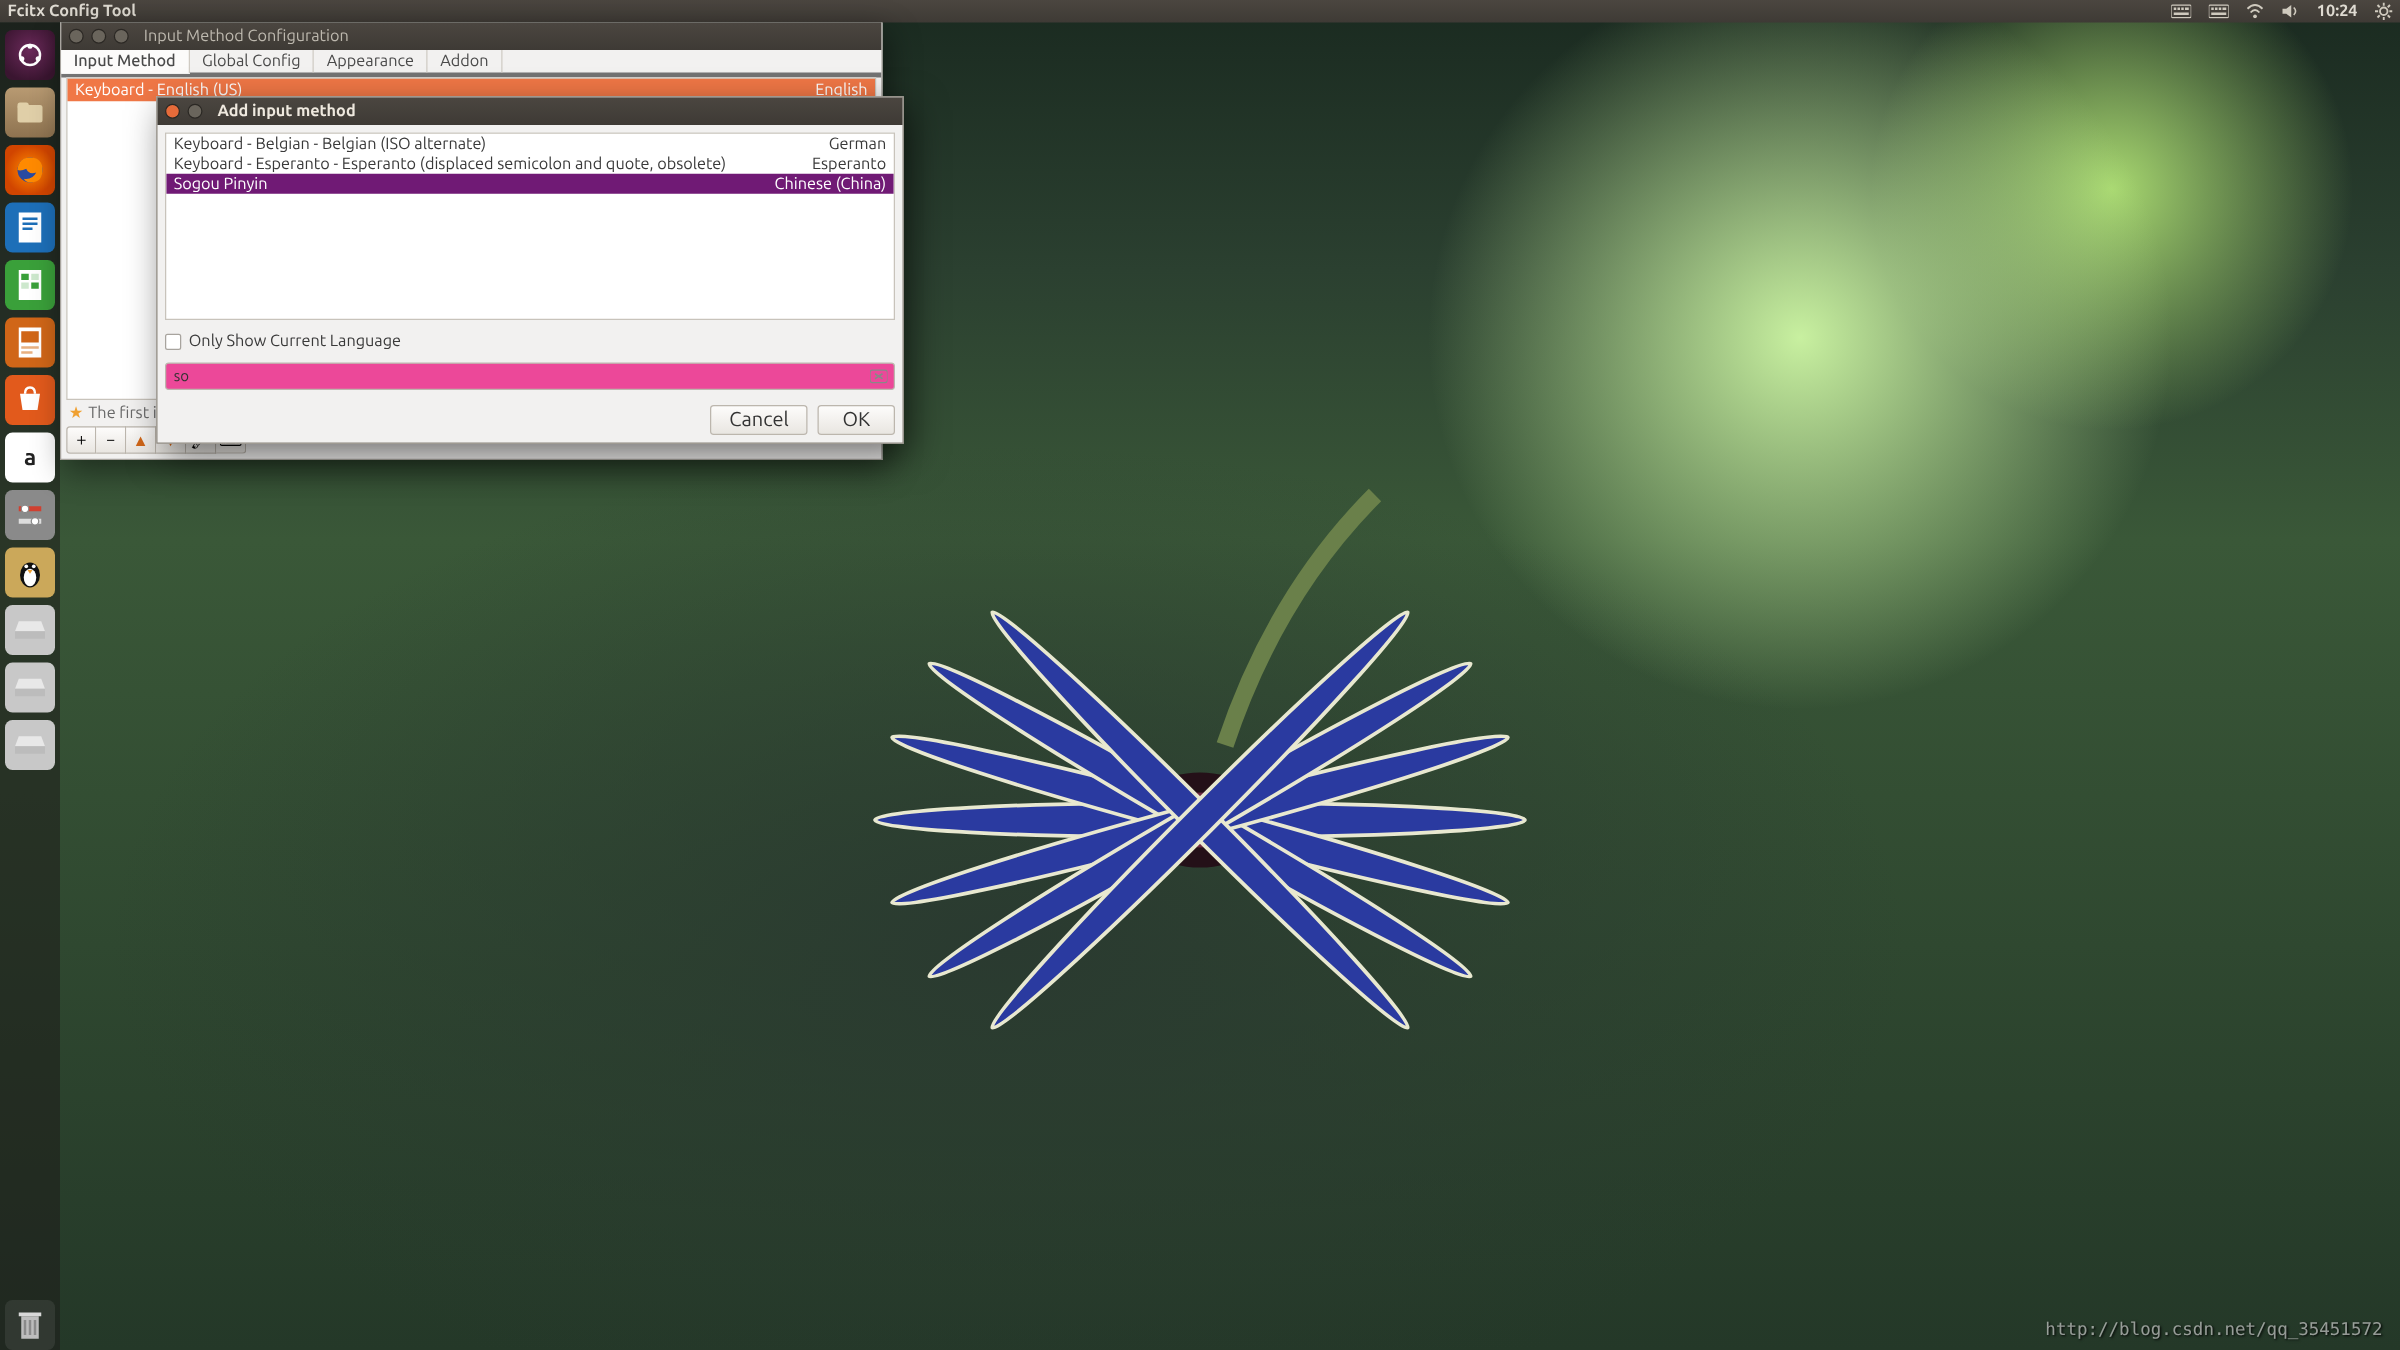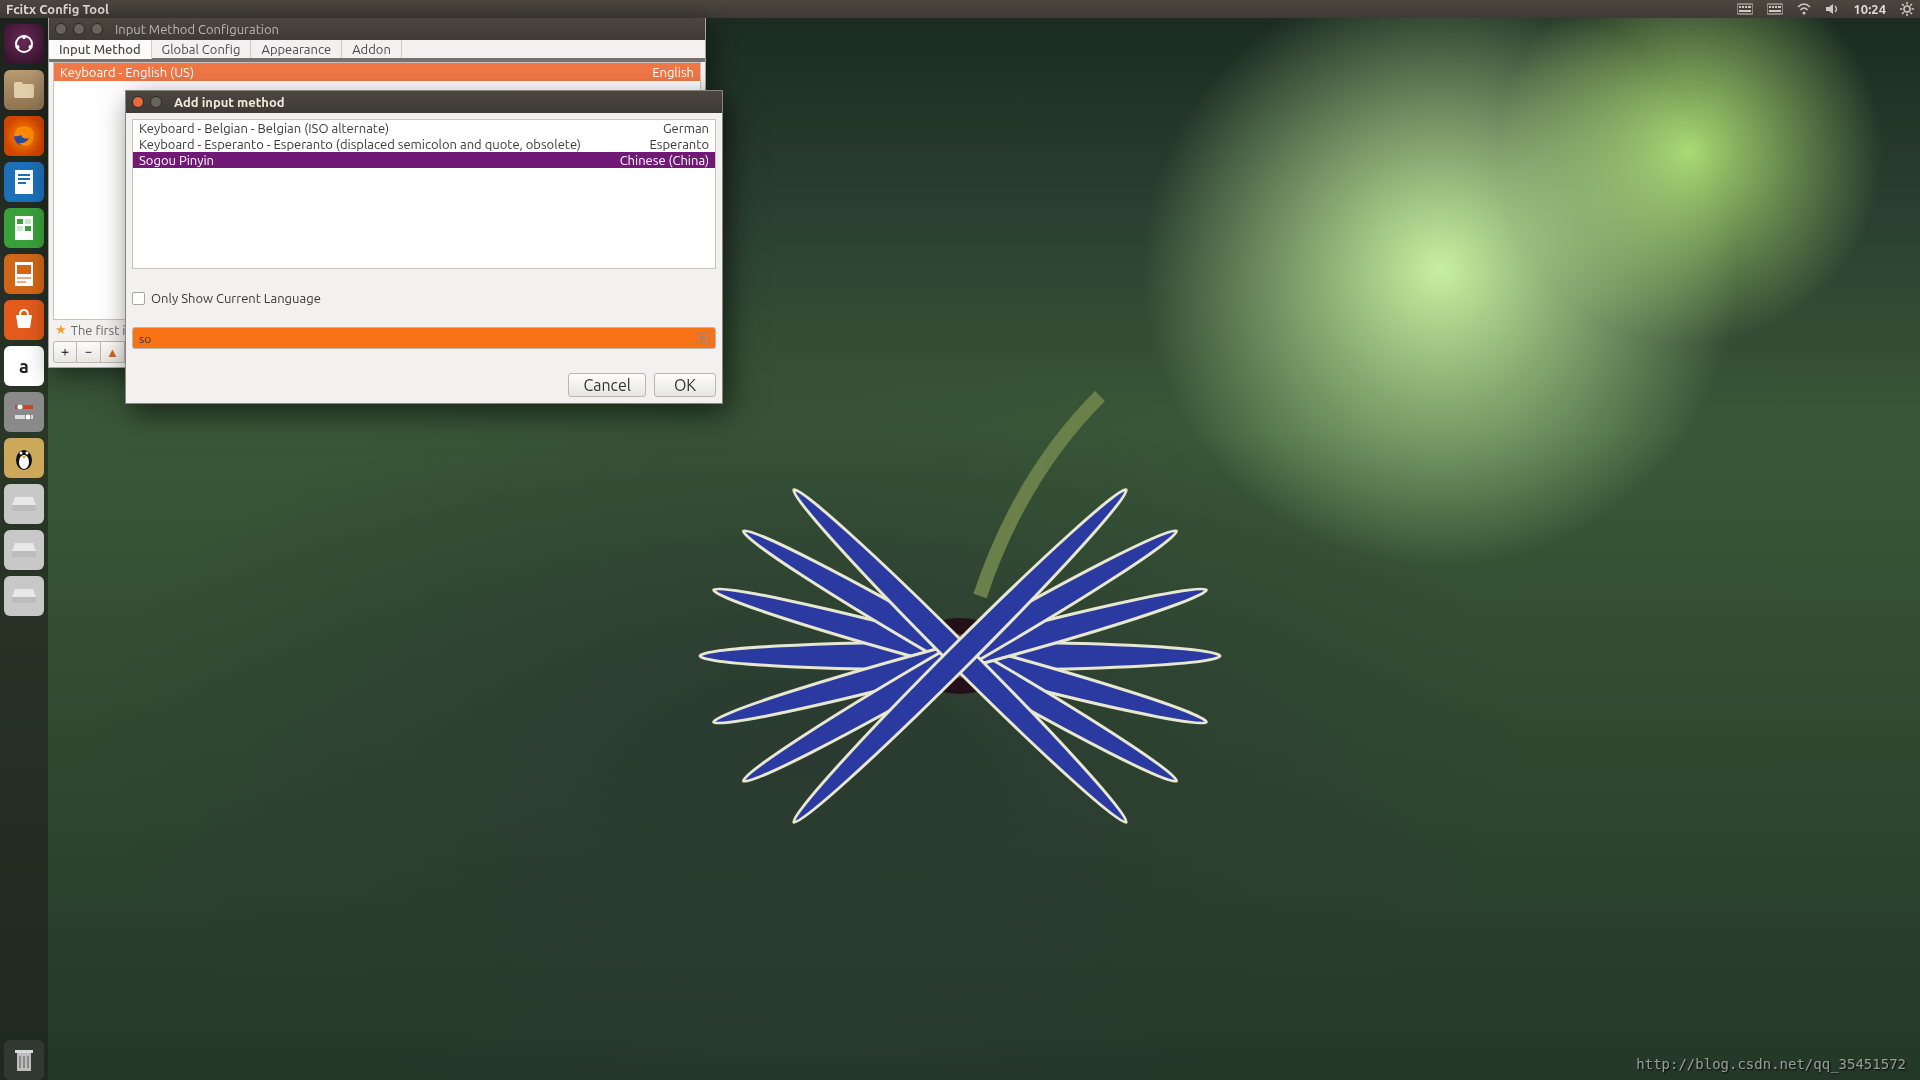"Add input method" .dialog { top: 90px -> 77px }
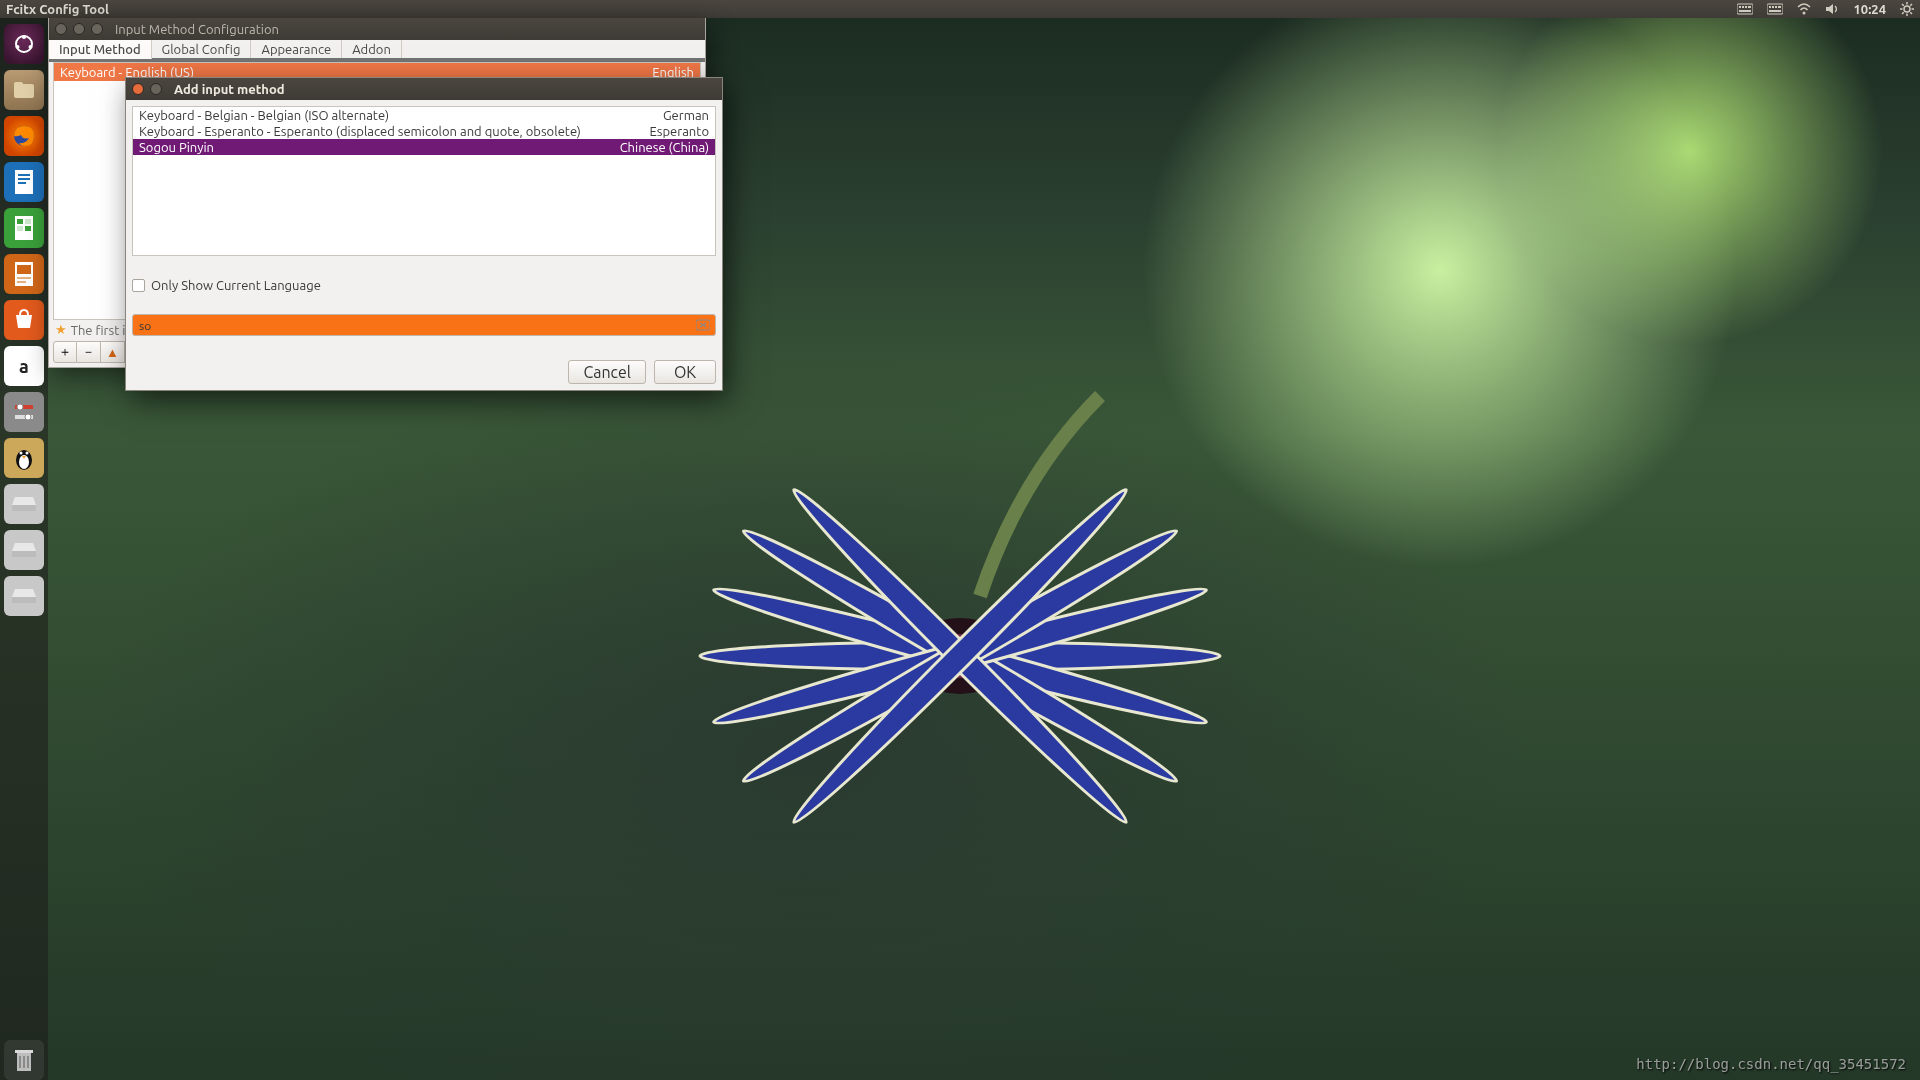"Keyboard - Belgian - Belgian" .dlg-body { gap: 22px -> 10px }
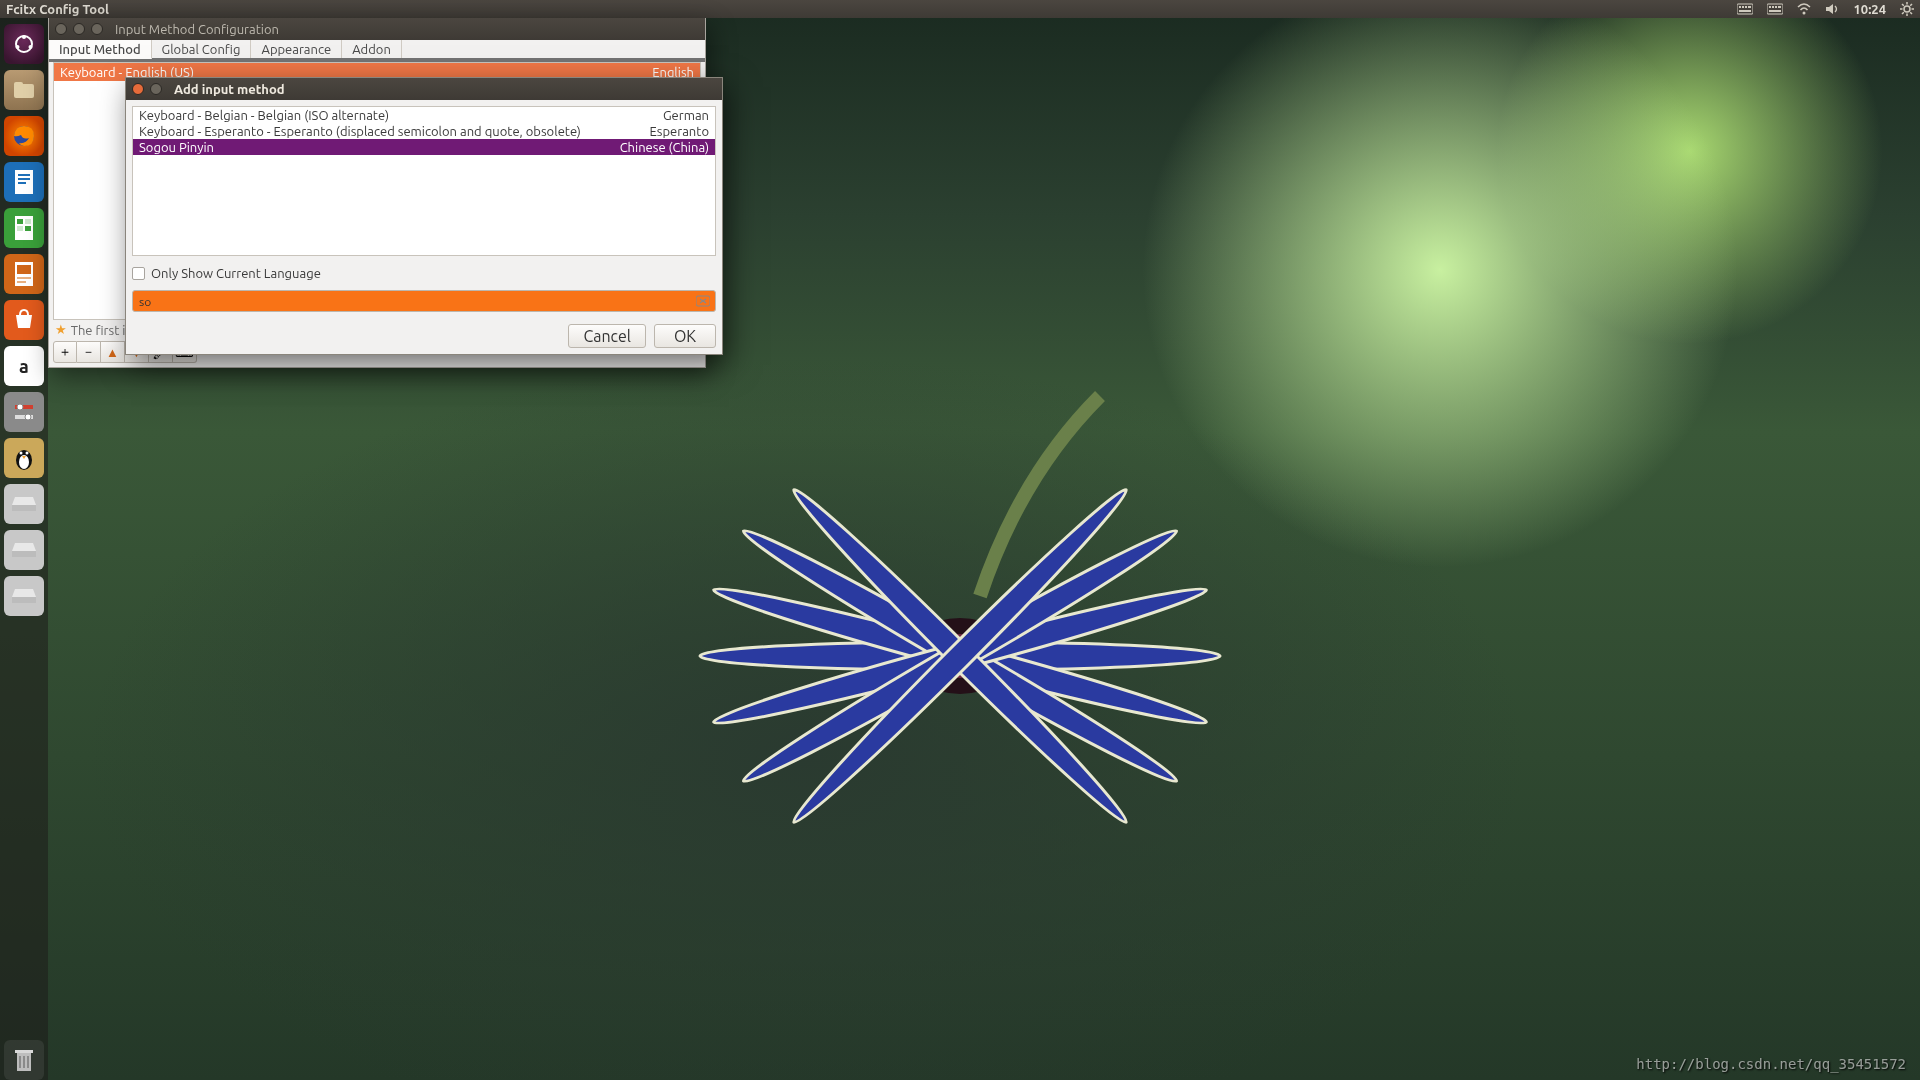"so" .search { background: #f97316 -> #ec4899 }
